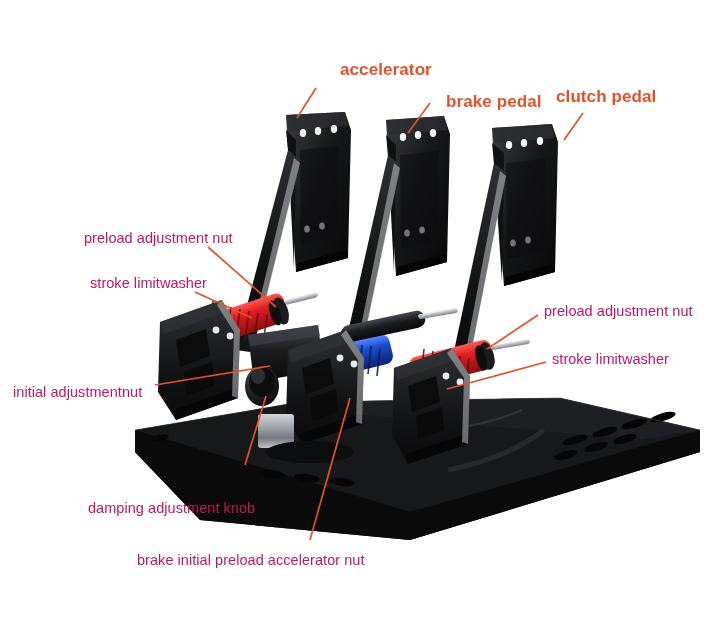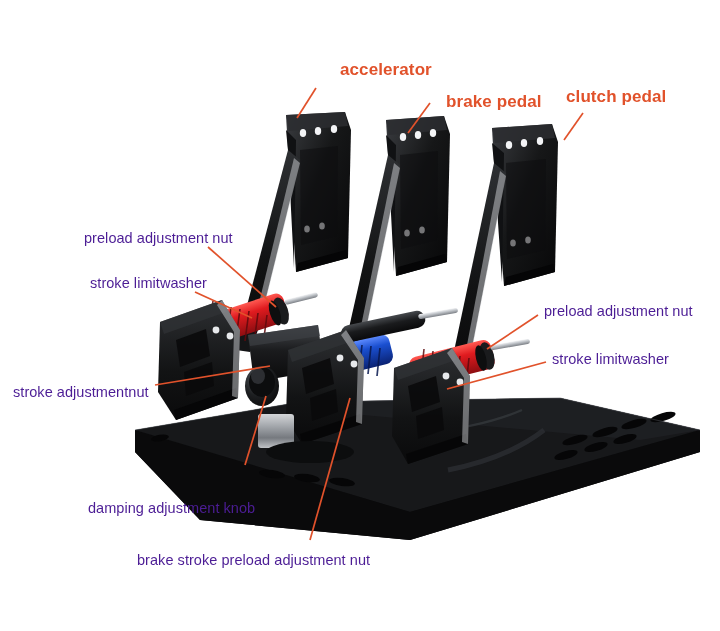"clutch pedal" div.callout { margin-left: 10px -> none }
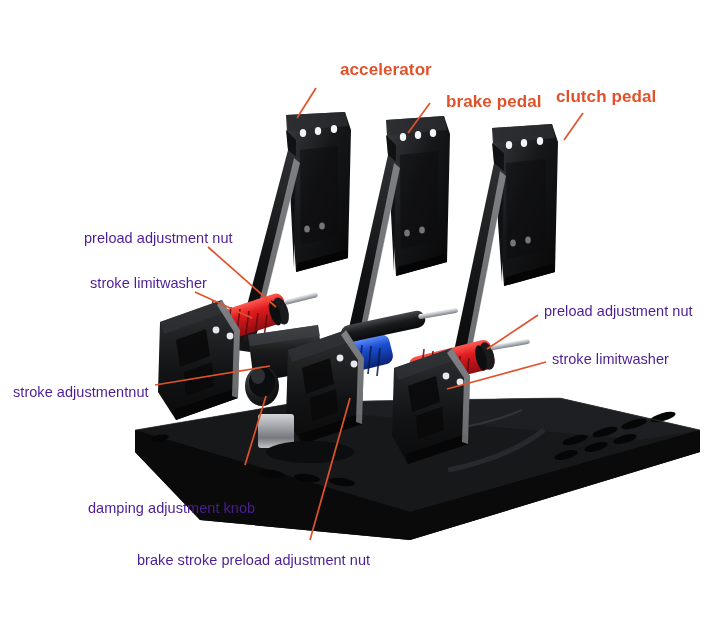"preload adjustment nut" .callout-secondary { color: #4c1d95 -> #be185d }
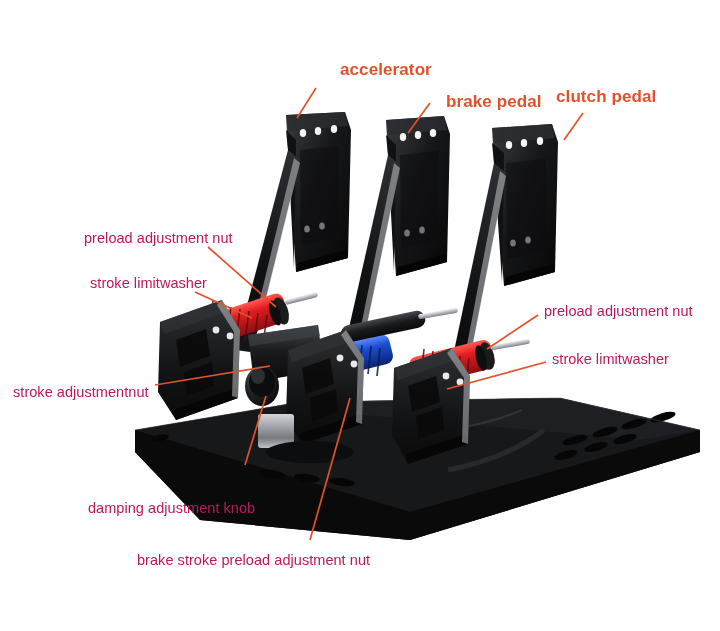"stroke adjustmentnut" div.callout { text: stroke -> initial }
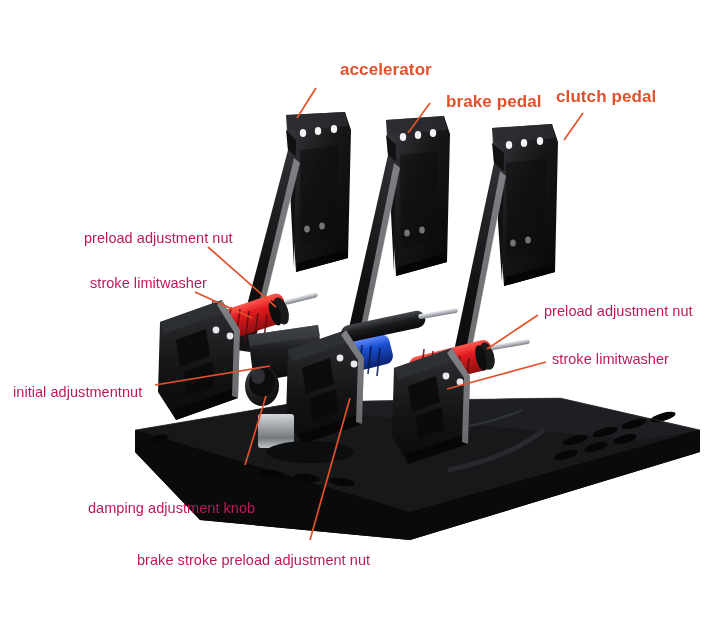"brake stroke preload adjustment nut" div.callout { text: stroke preload adjustment -> initial preload accelerator }
